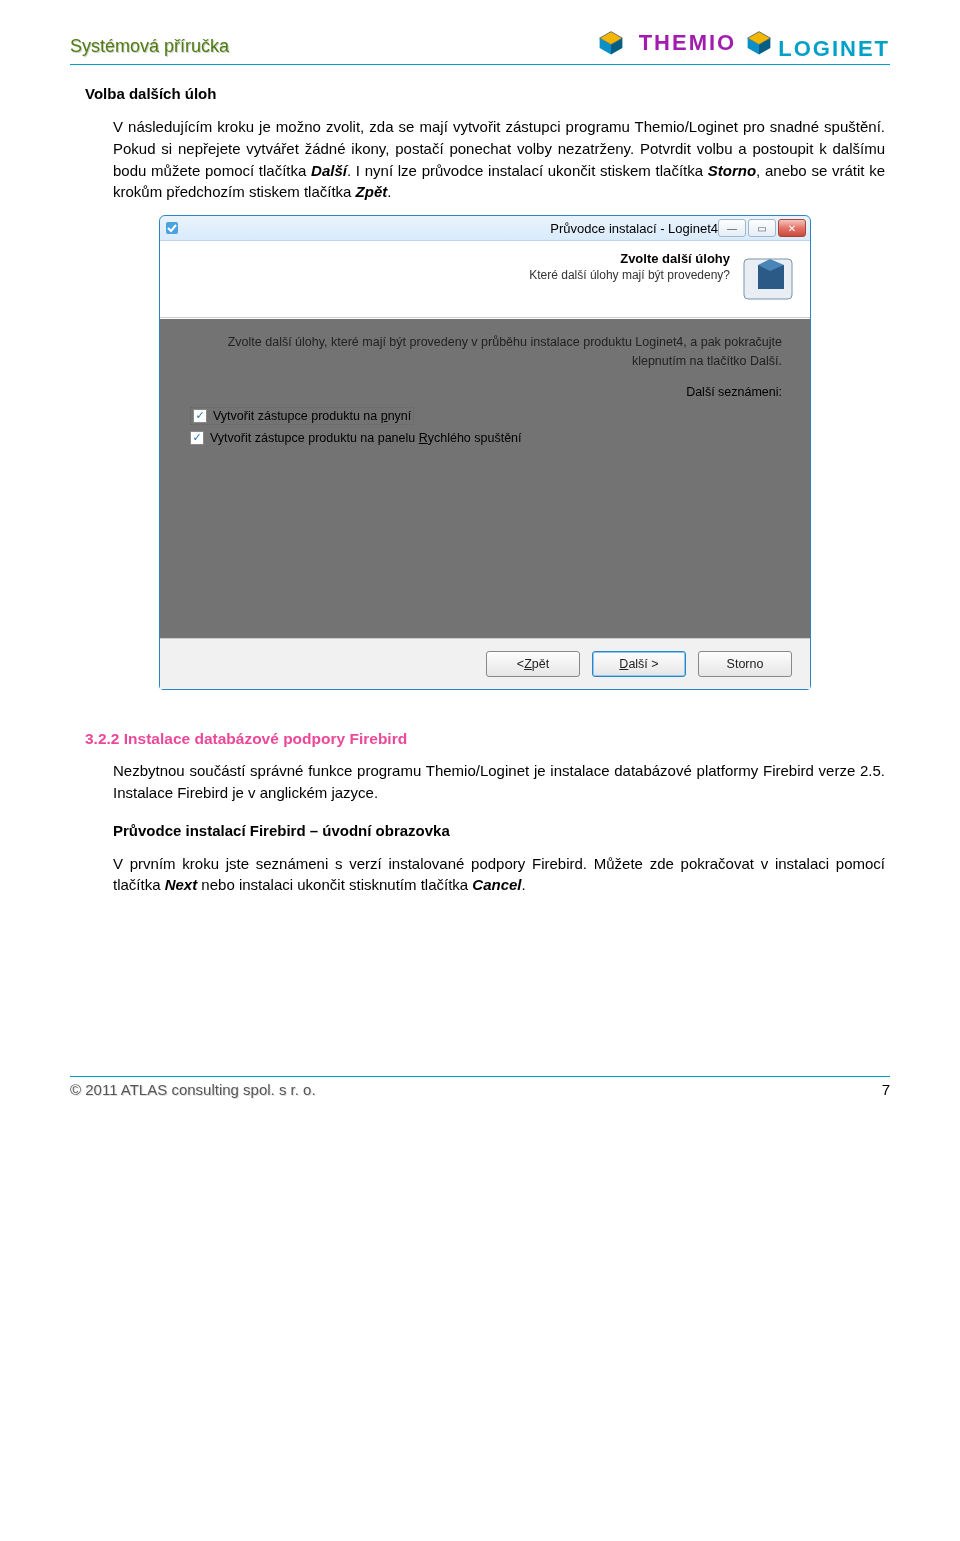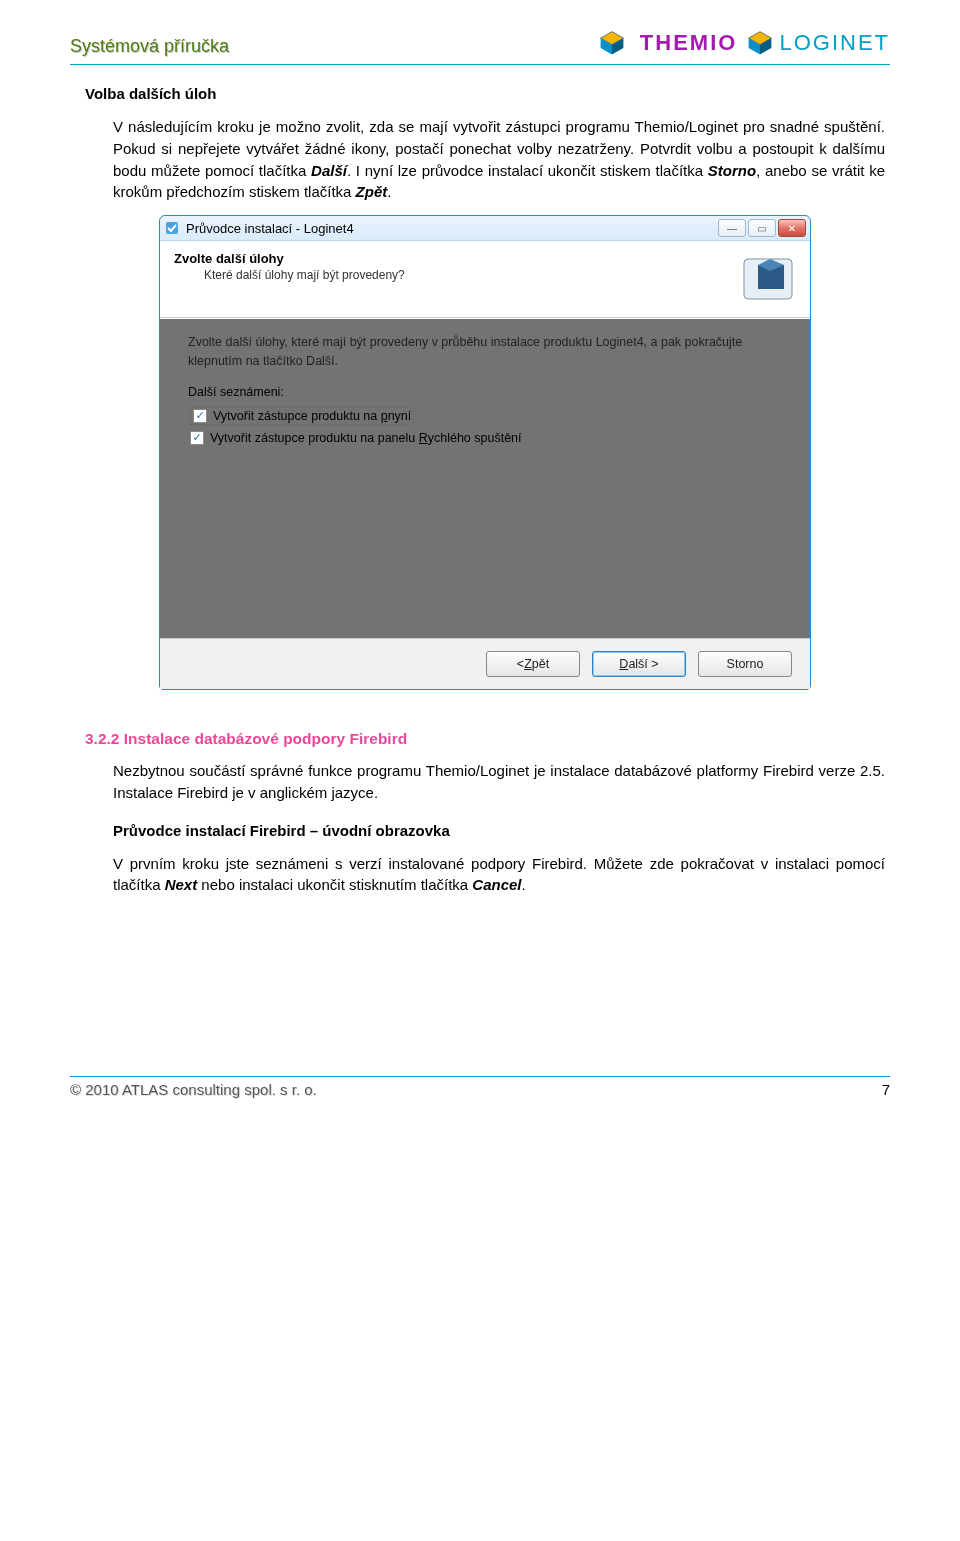"LOGINET" .logo-loginet { align-items: flex-start -> flex-end; font-weight: normal -> bold }
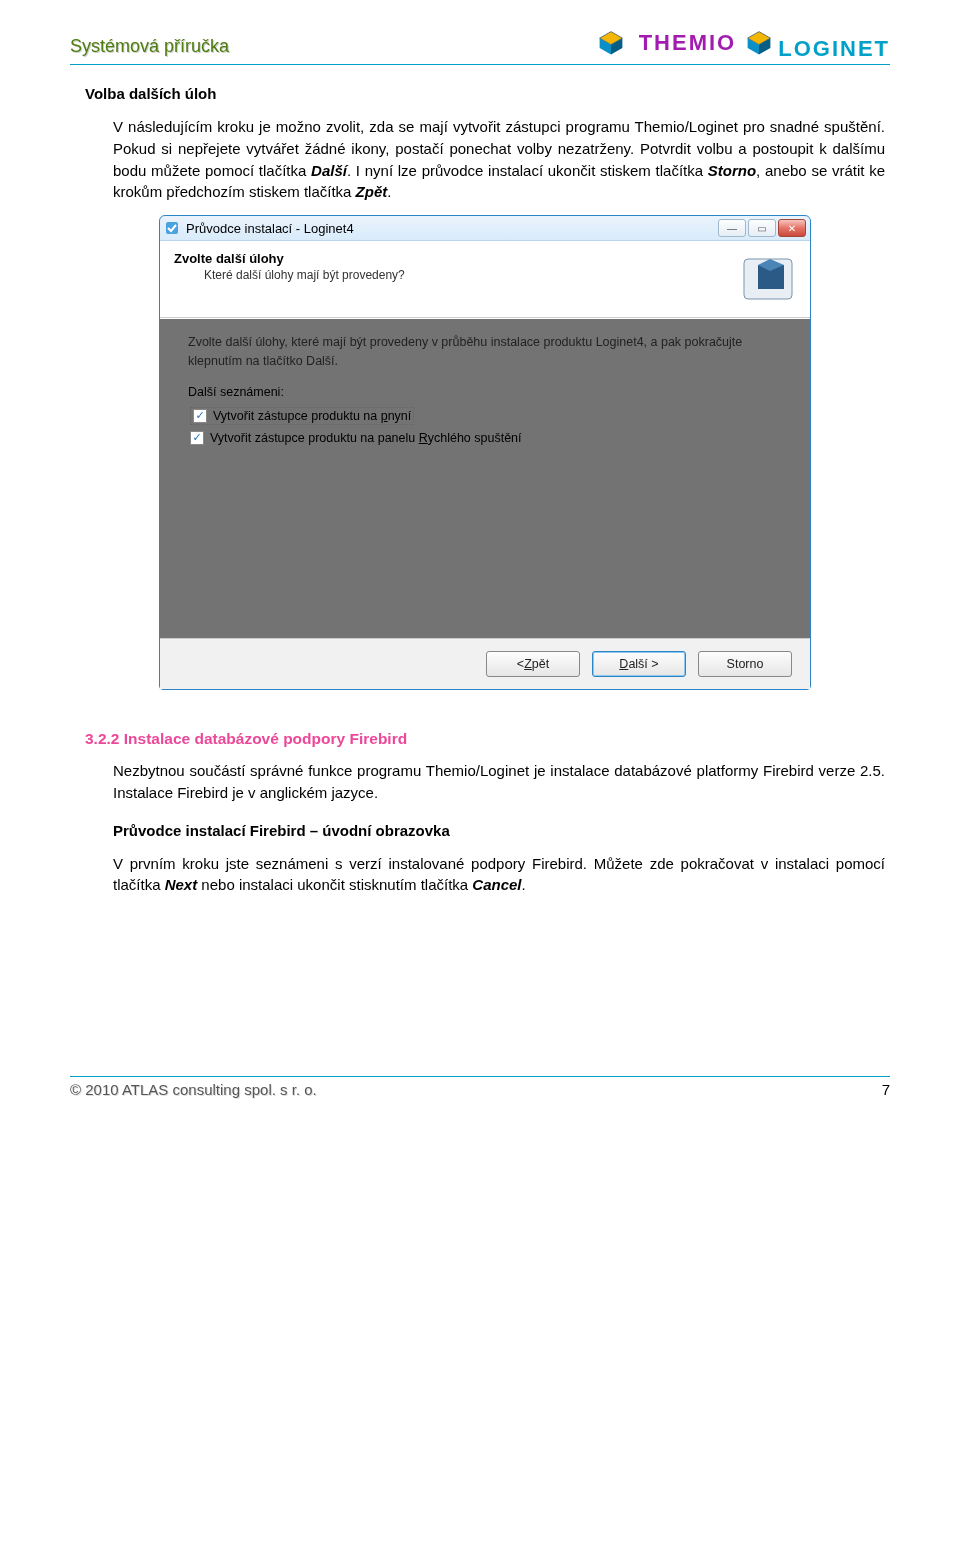"Průvodce instalací - Loginet4" .win { text-align: none -> right }
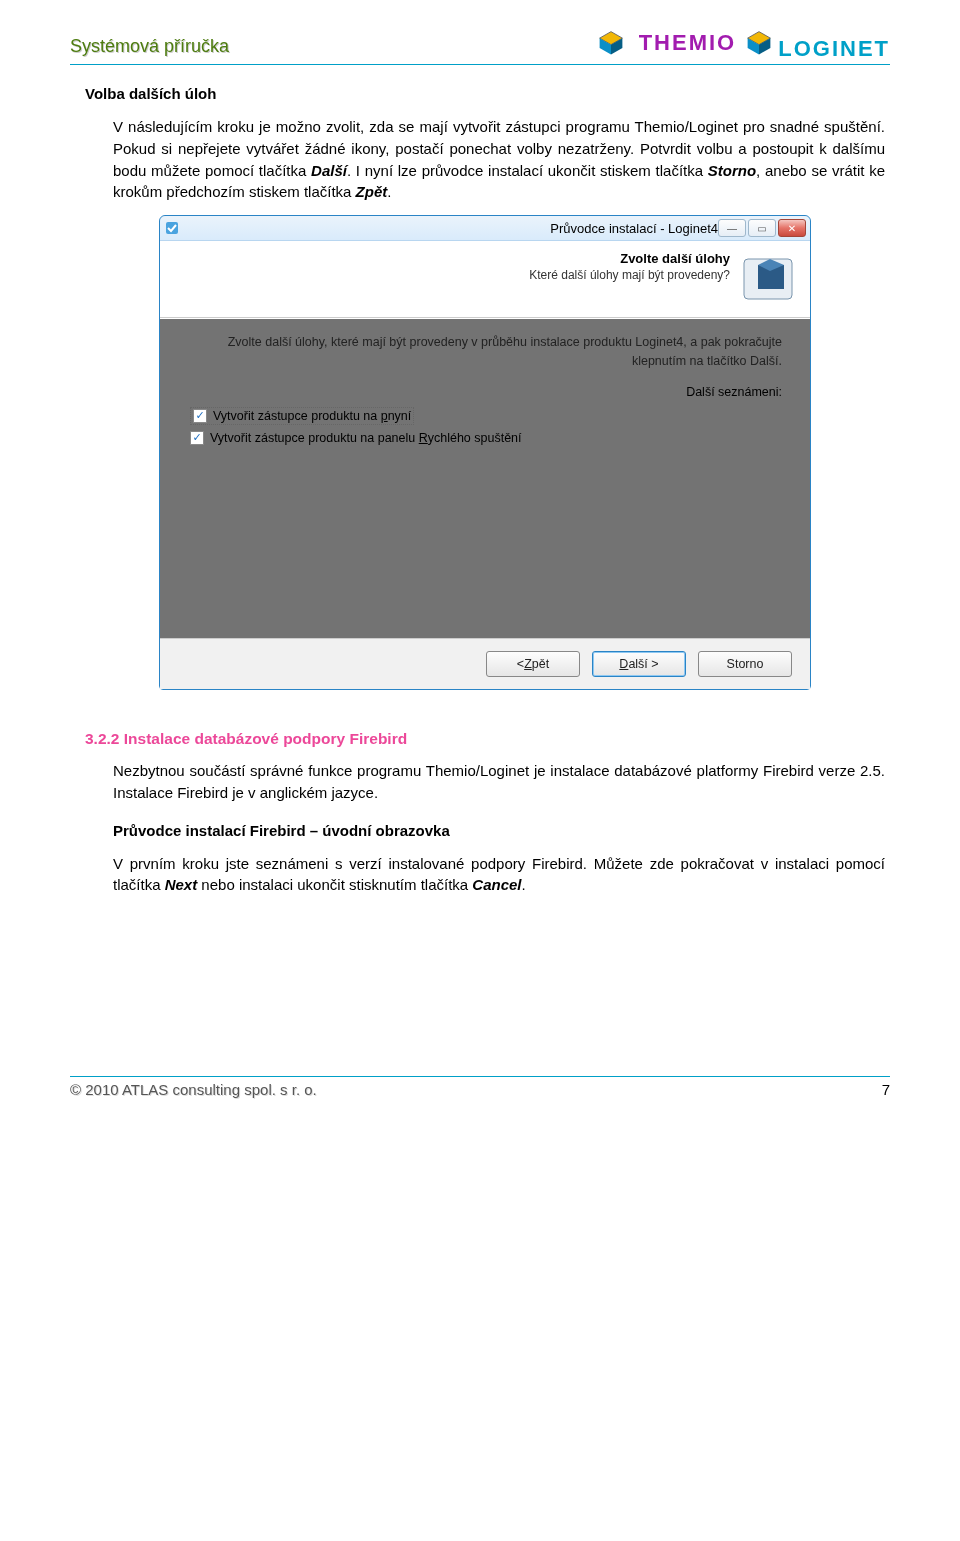"© 2010 ATLAS consulting spol." span.copy { text: 2010 -> 2011 }
